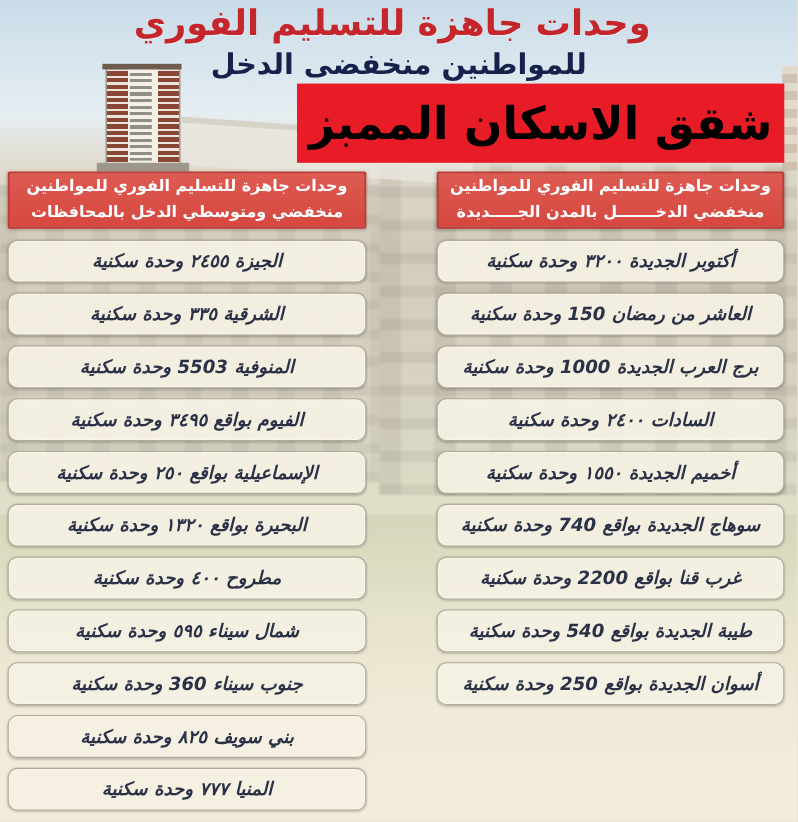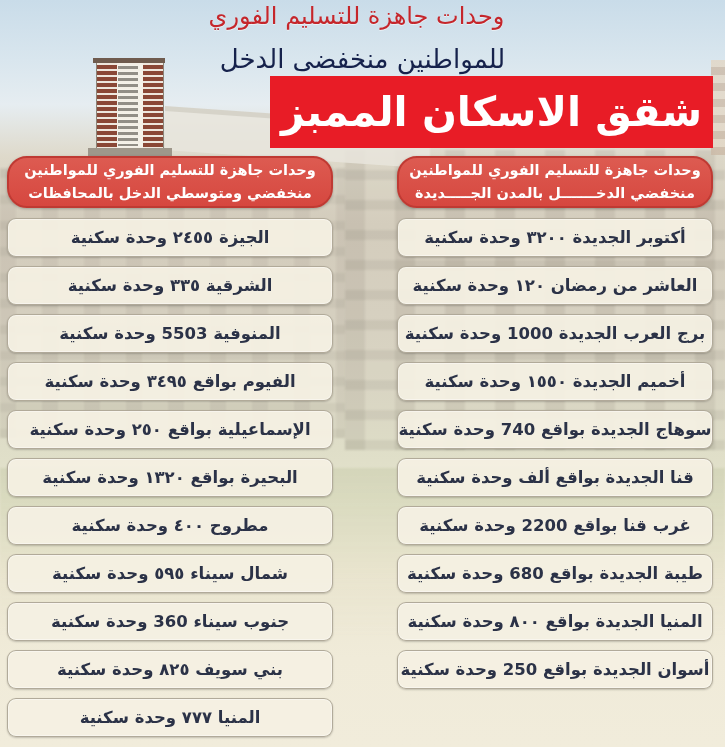"وحدات جاهزة للتسليم الفوري" .title-1 { font-size: 24px -> 32px; font-weight: normal -> bold }
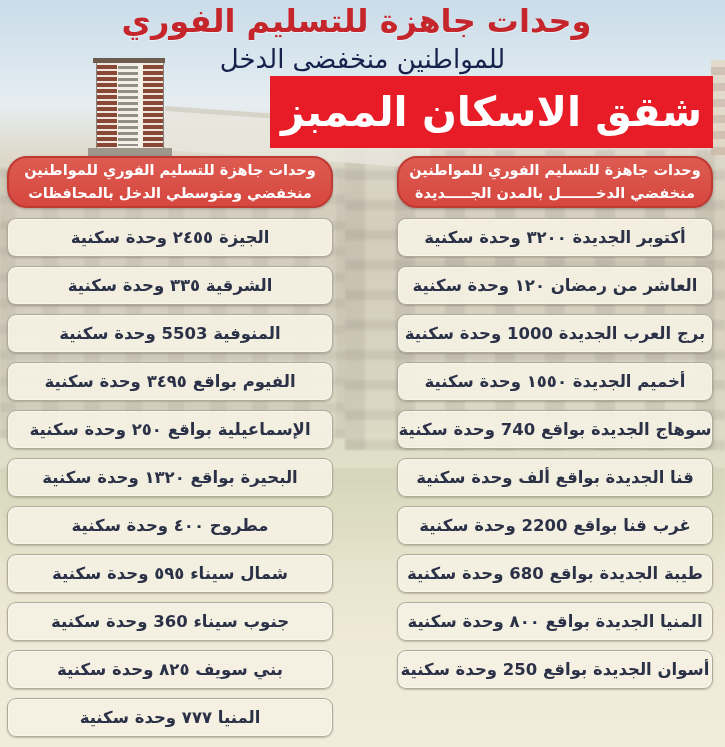"للمواطنين منخفضى الدخل" .title-2 { font-weight: normal -> bold }
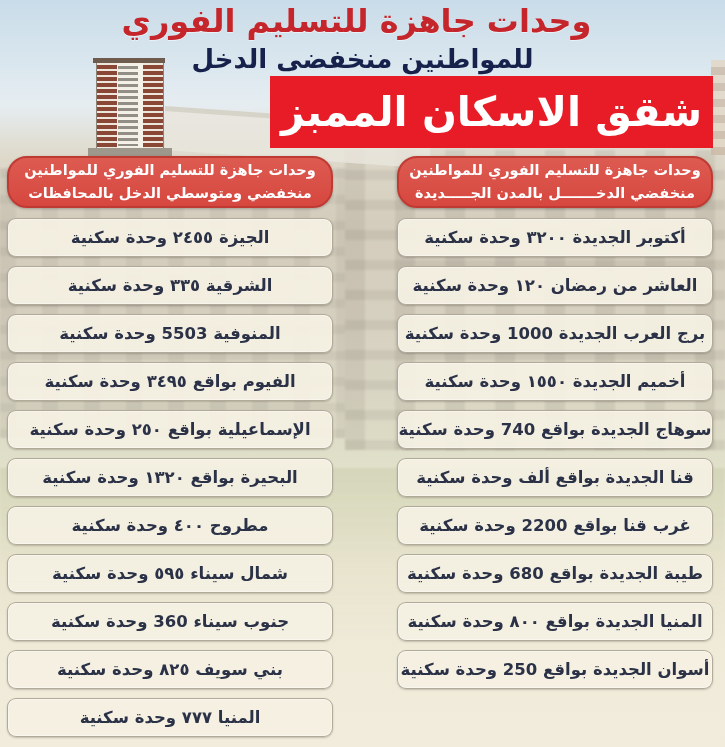"شقق الاسكان الممبز" .banner { color: #ffffff -> #000000 }
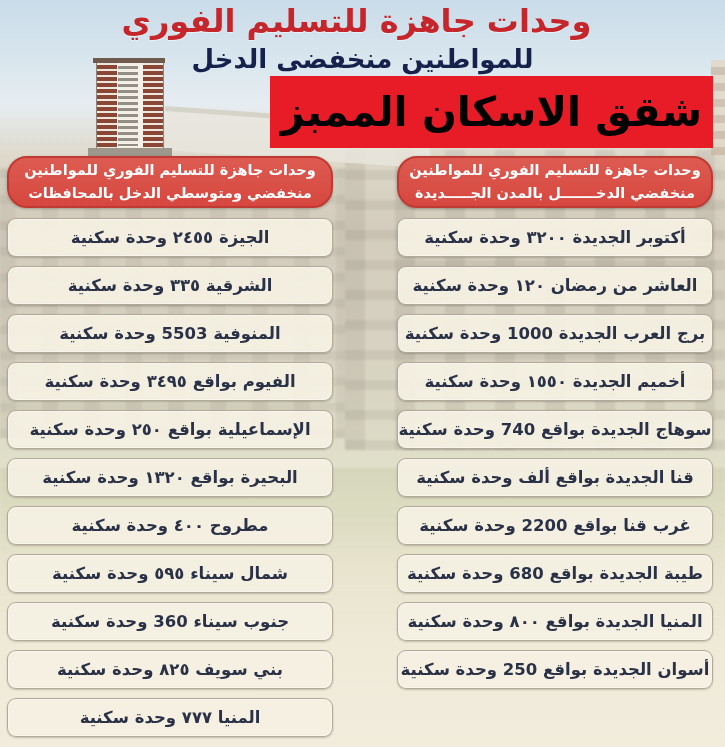"وحدات جاهزة للتسليم الفوري للمواطنين" .col-header { border-radius: 20px -> 2px }
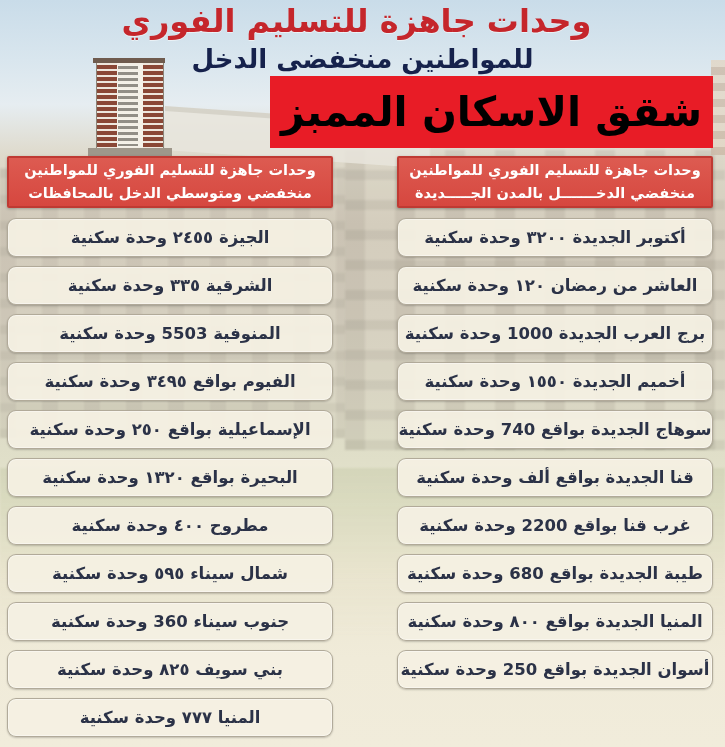"الجيزة ٢٤٥٥ وحدة سكنية" .pill { font-style: none -> italic }
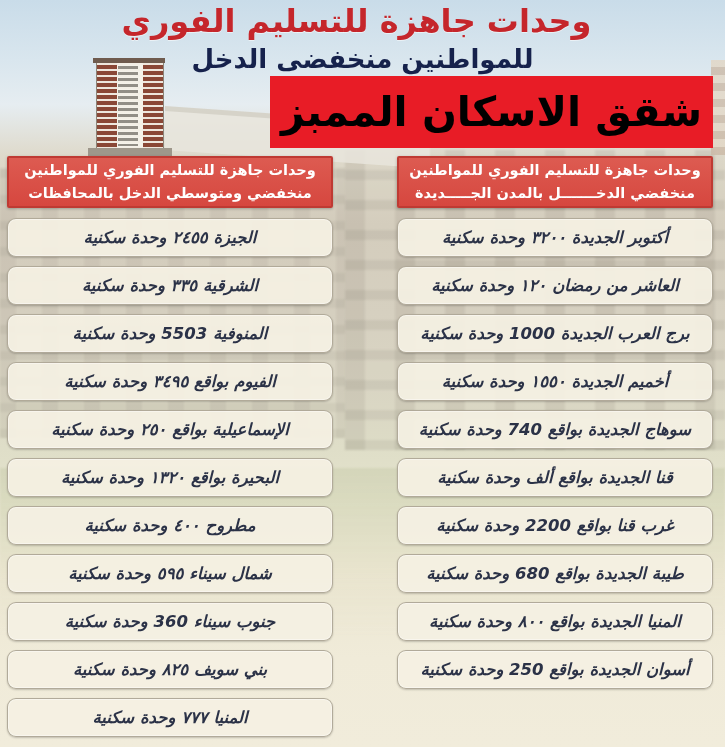"العاشر من رمضان ١٢٠ وحدة" div.pill { text: ١٢٠ -> 150 }
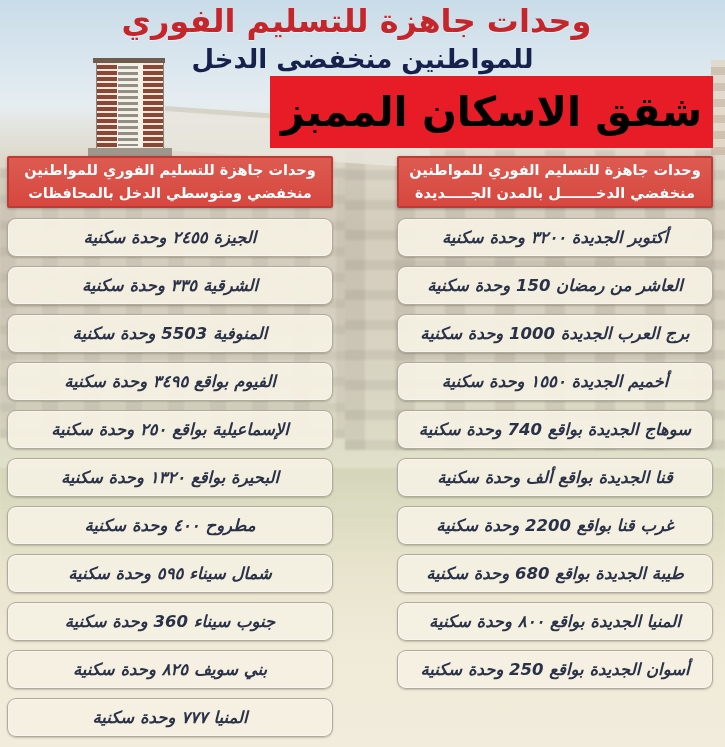"السادات ٢٤٠٠ وحدة سكنية" div.pill { html: none -> <div>السادات ٢٤٠٠ وحدة سكنية</div> }
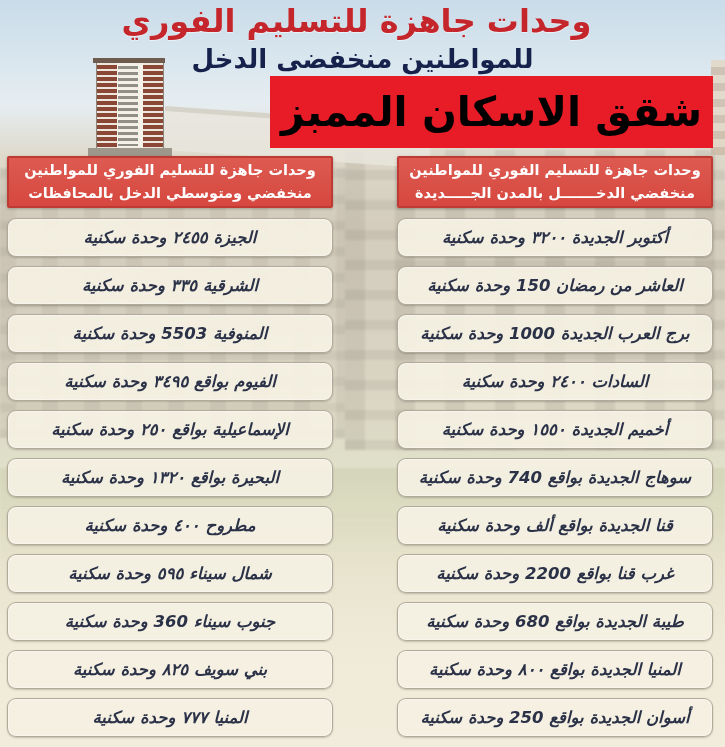"قنا الجديدة بواقع ألف وحدة" div.pill { html: <div>قنا الجديدة بواقع ألف وحدة سكنية</div> -> none }
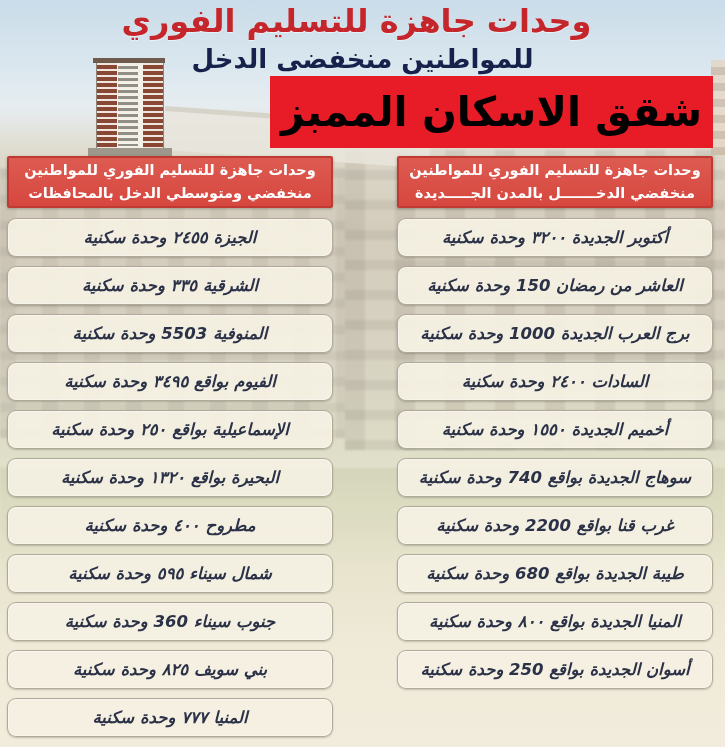"طيبة الجديدة بواقع 680 وحدة" div.pill { text: 680 -> 540 }
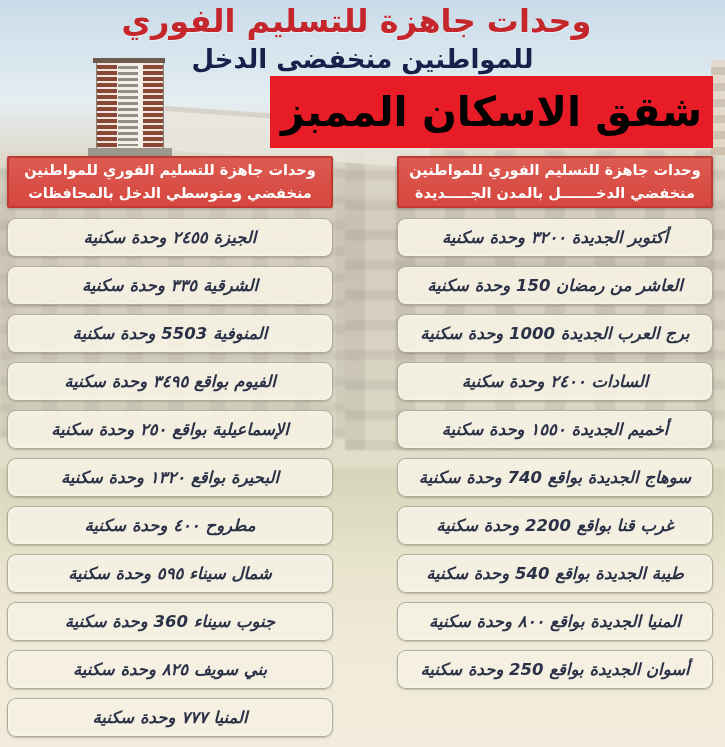"المنيا الجديدة بواقع ٨٠٠ وحدة" div.pill { html: <div>المنيا الجديدة بواقع ٨٠٠ وحدة سكنية</div> -> none }
